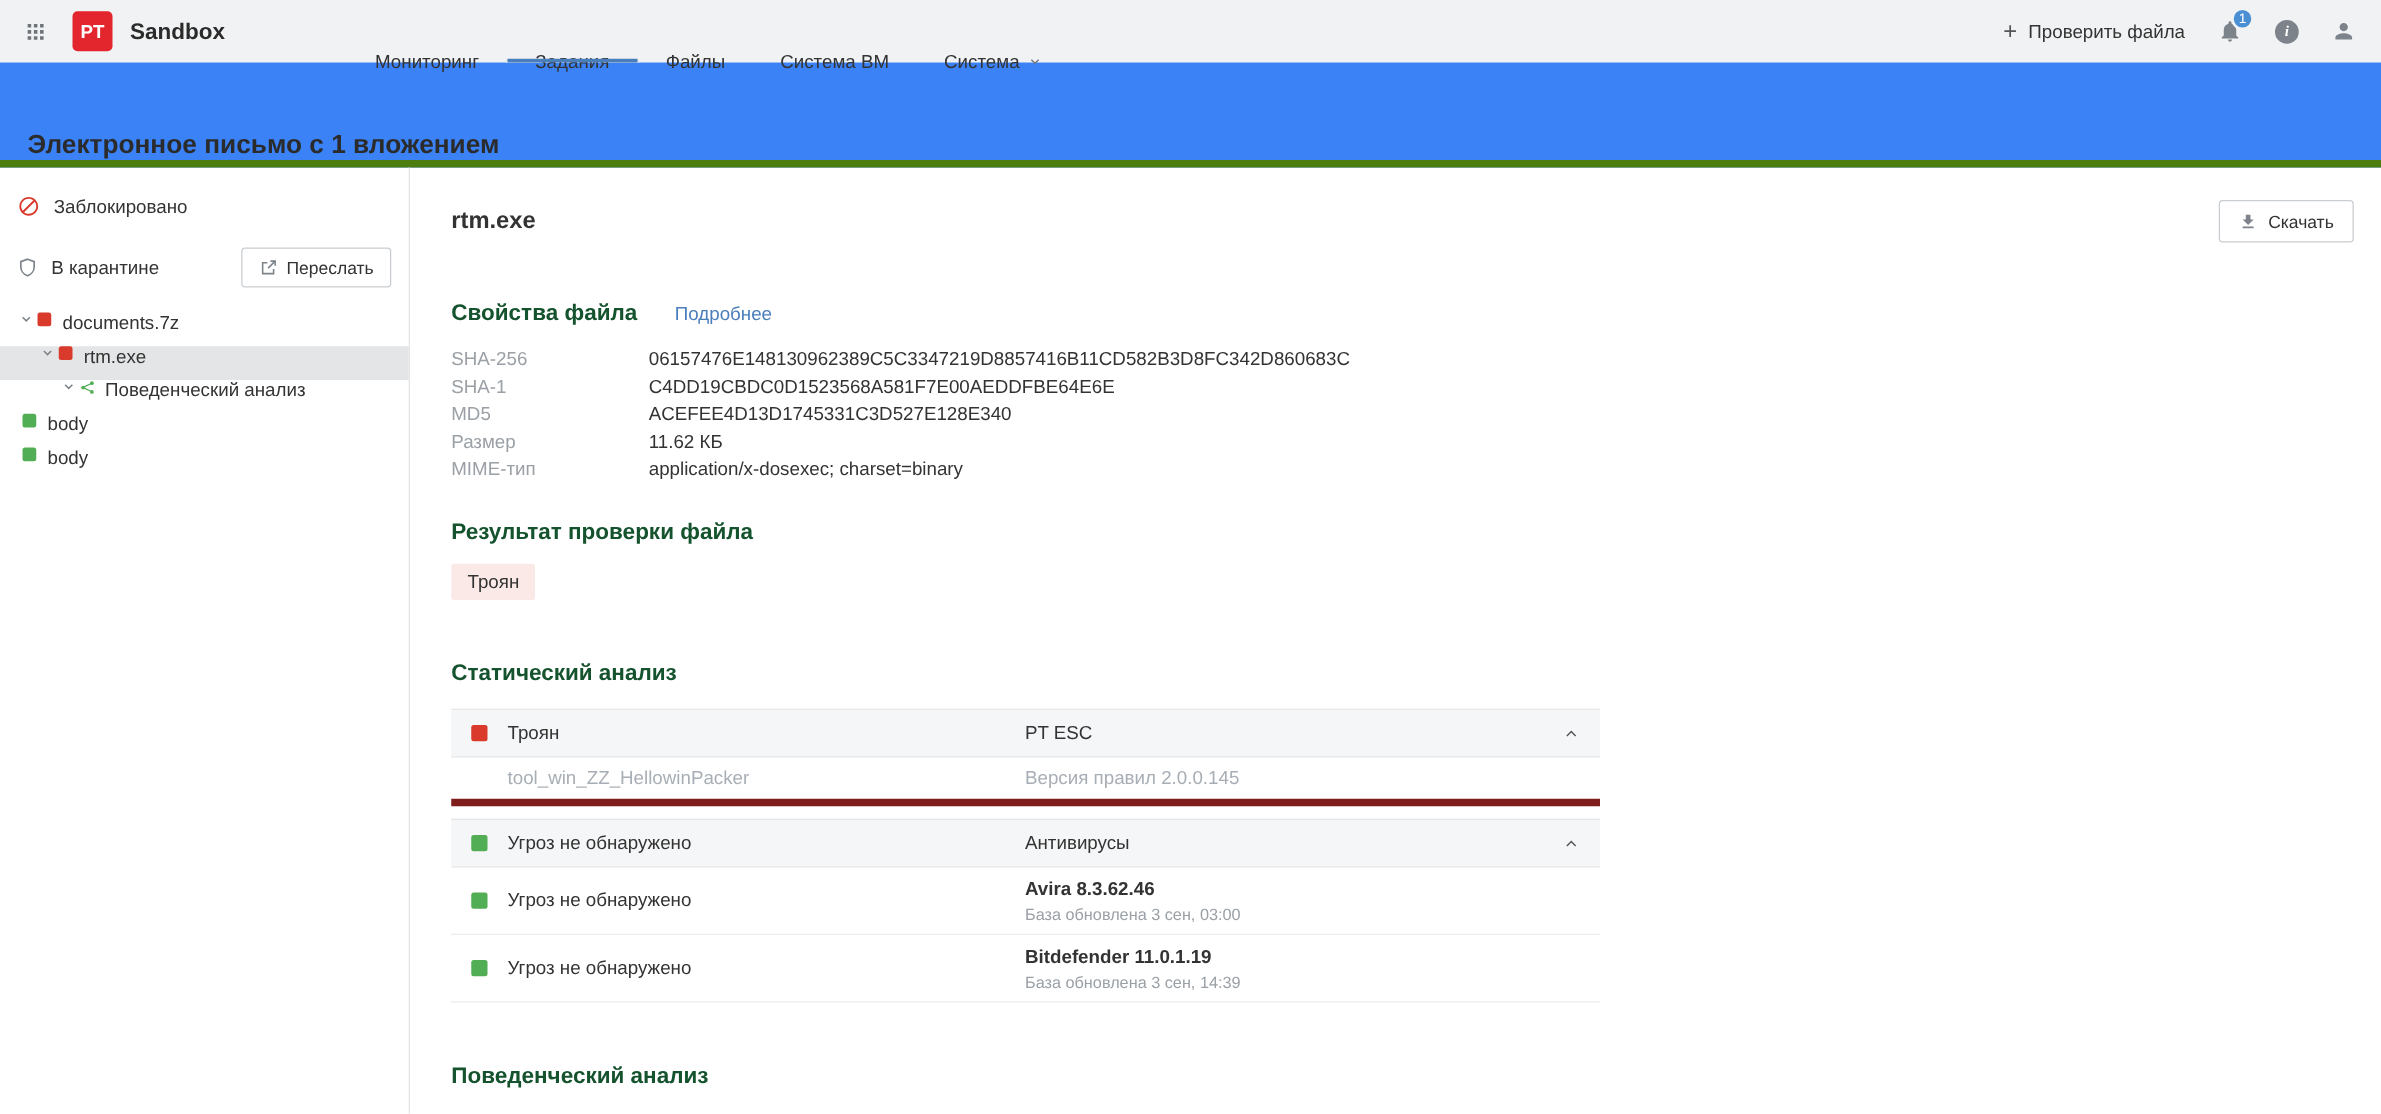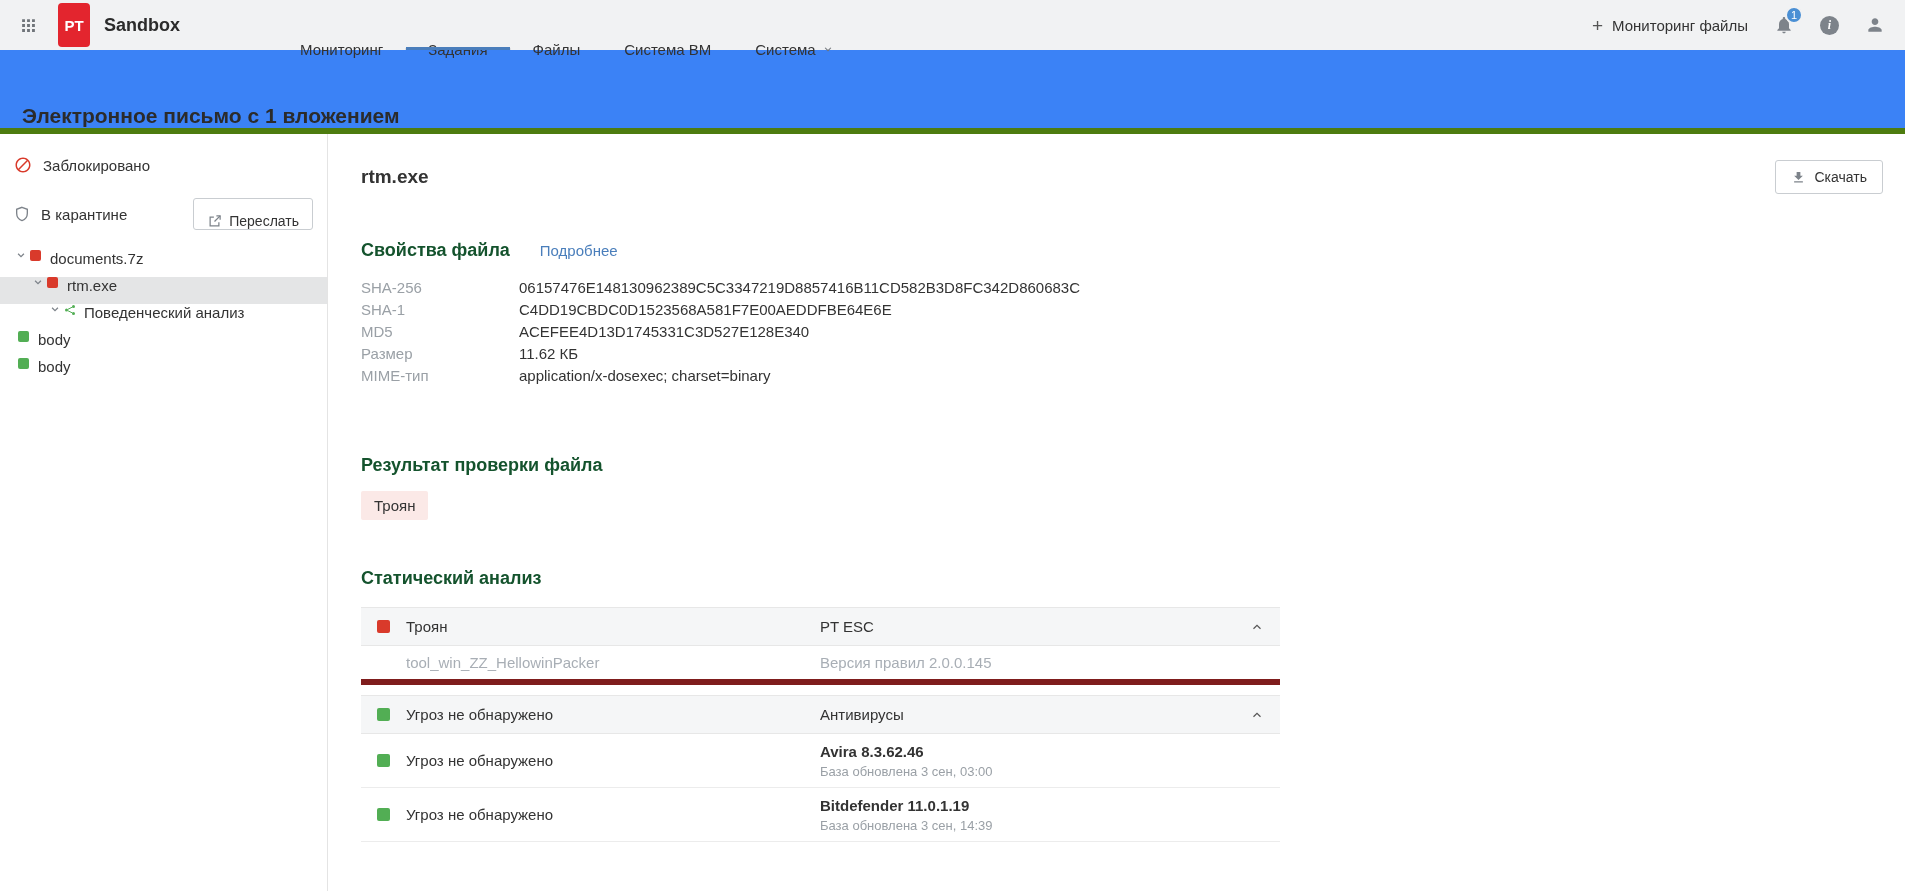"PT" .logo { height: 44px -> 32px }
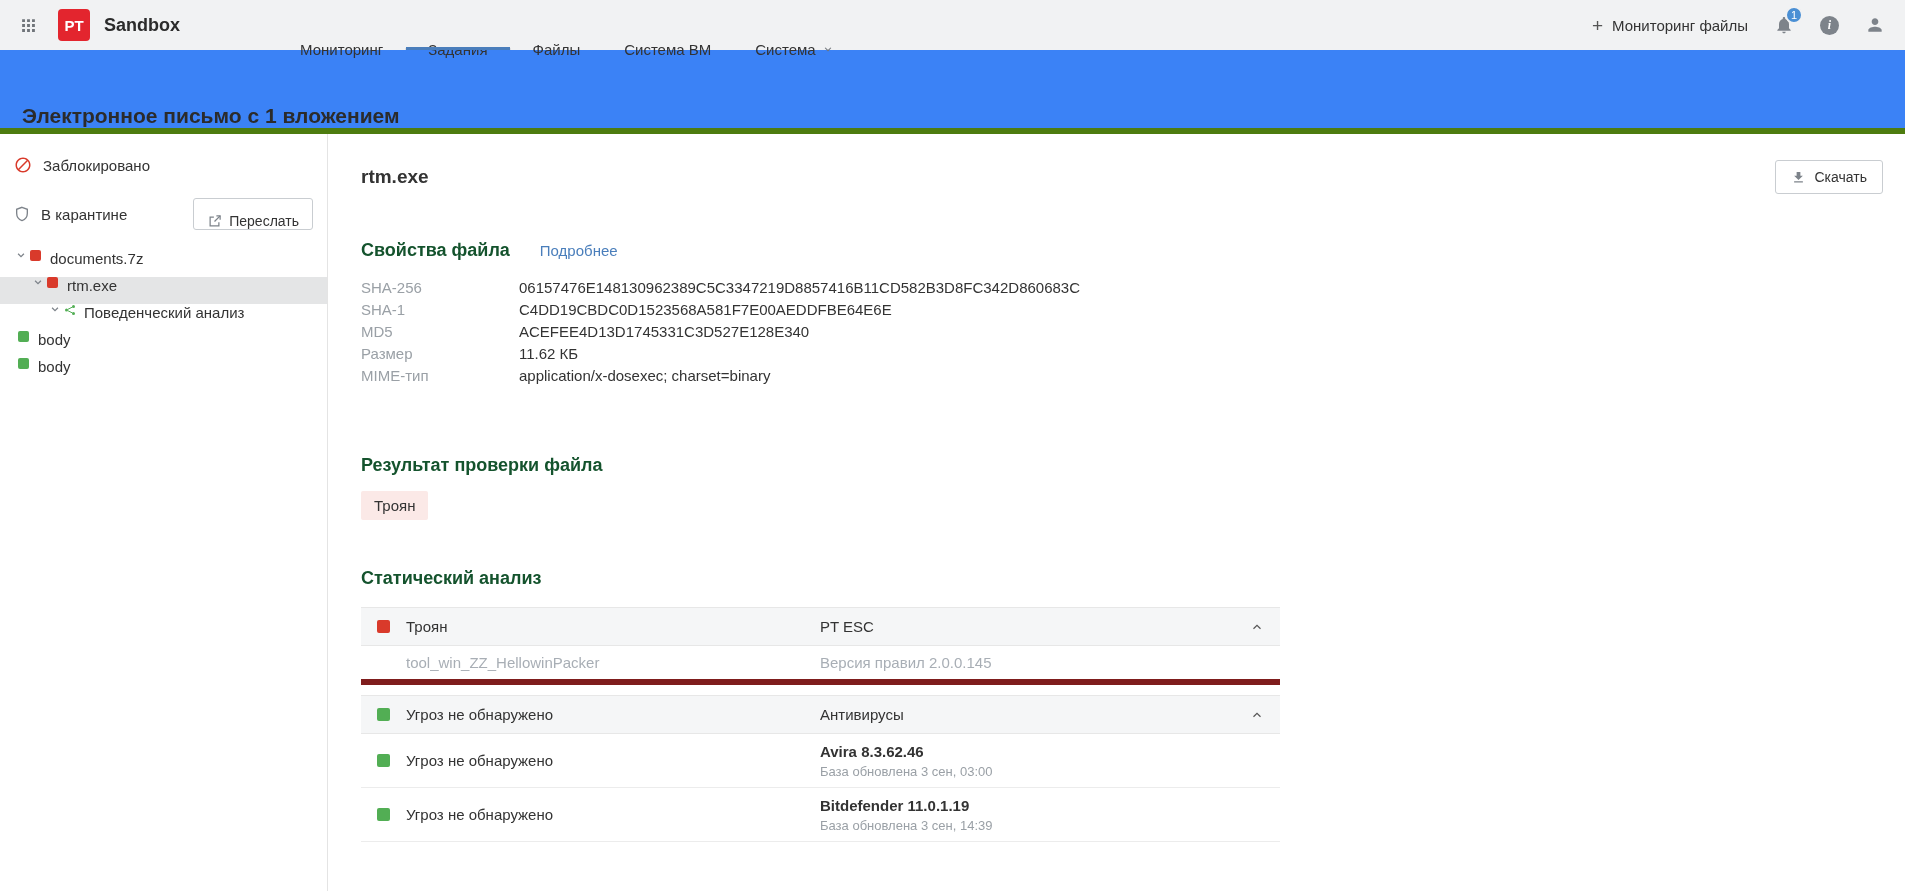"Мониторинг файлы" span { text: Мониторинг файлы -> Проверить файла }
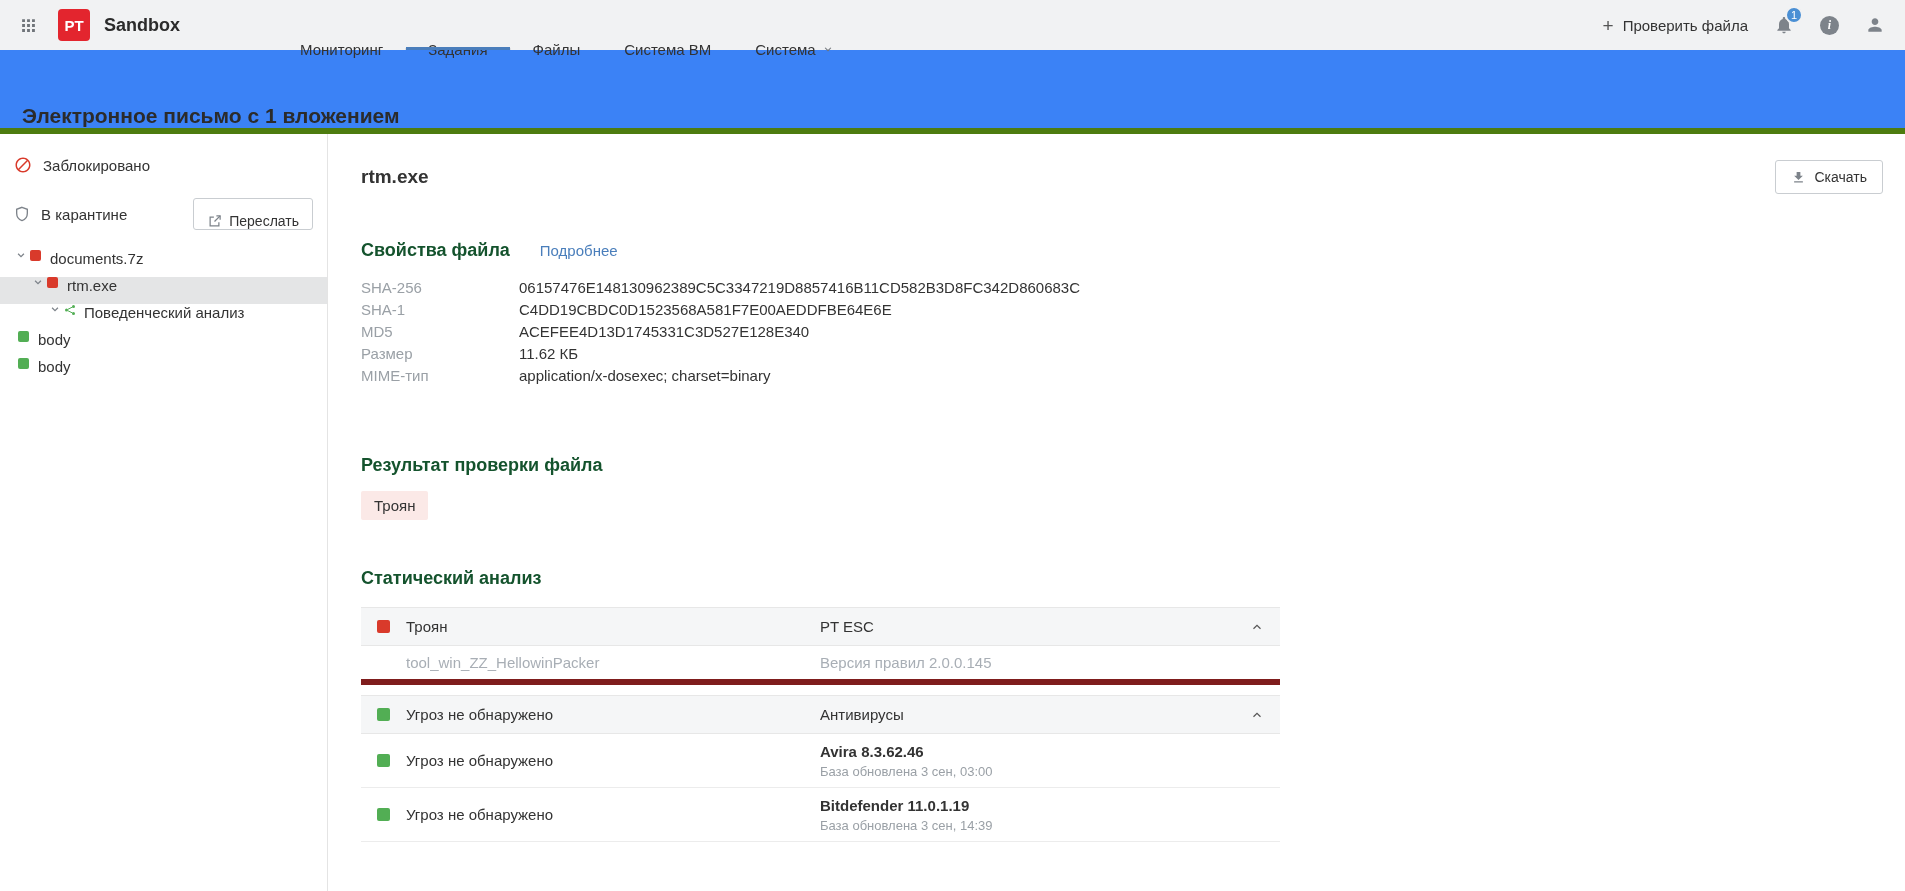"Переслать" .fwd-btn { align-items: flex-end -> center }
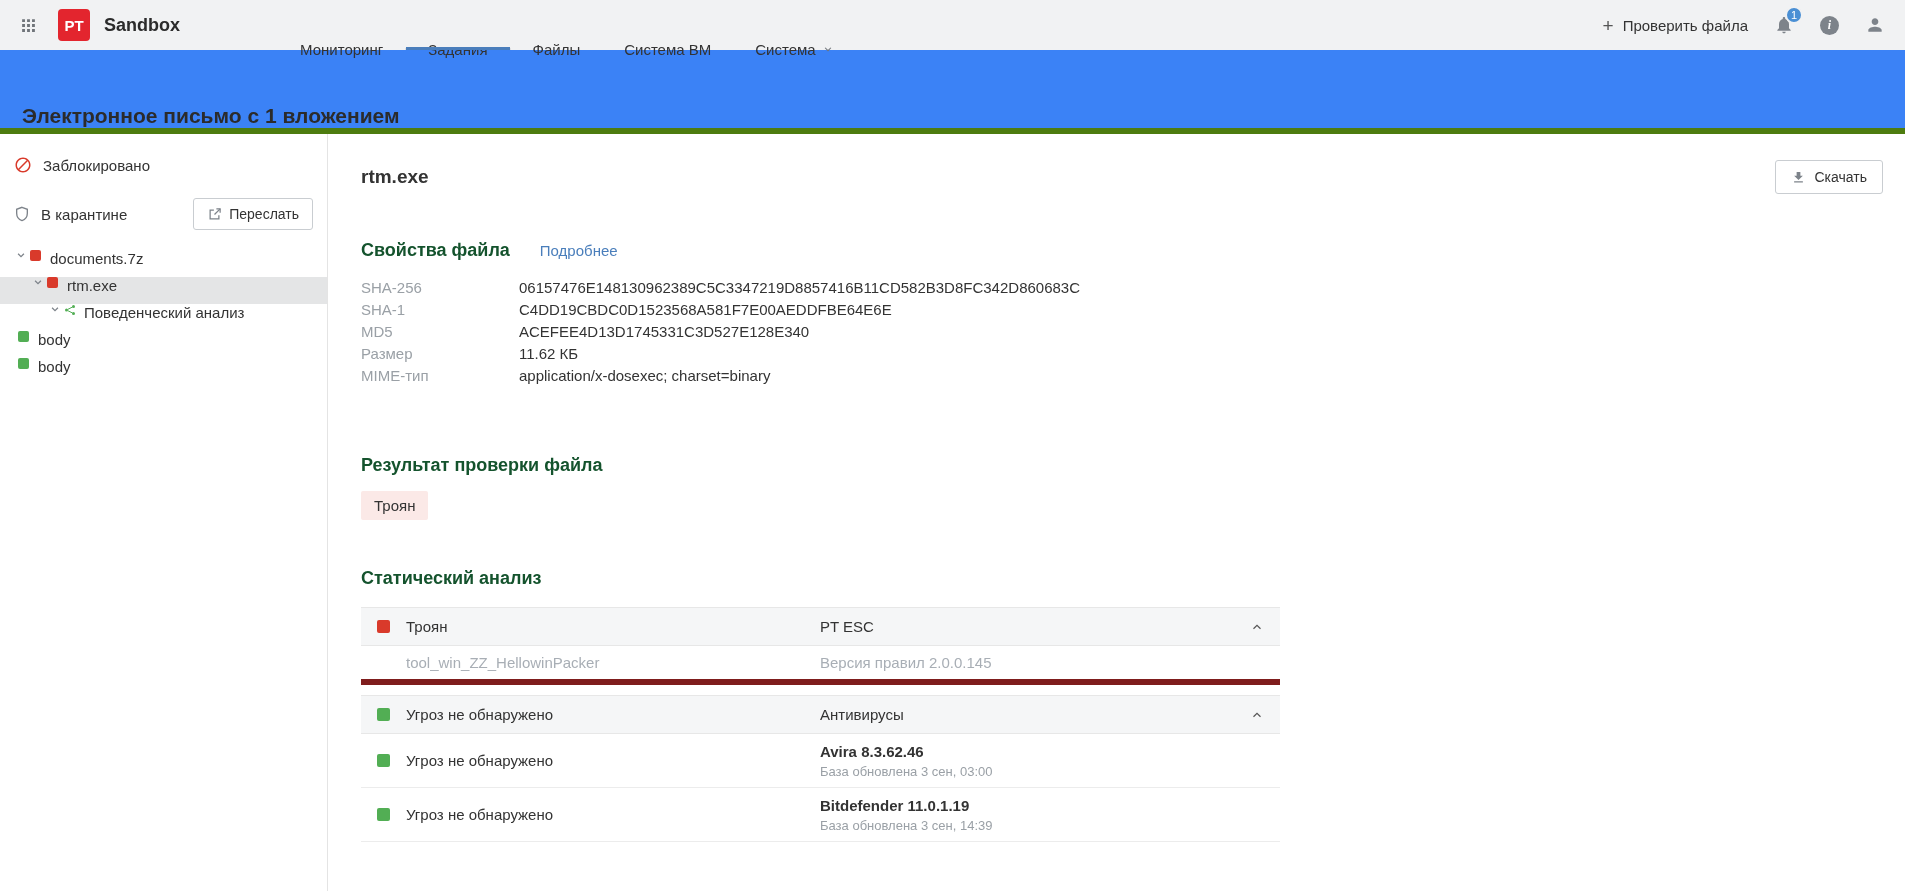"Результат проверки файла" .verdict-title { margin-top: 68px -> 28px }
